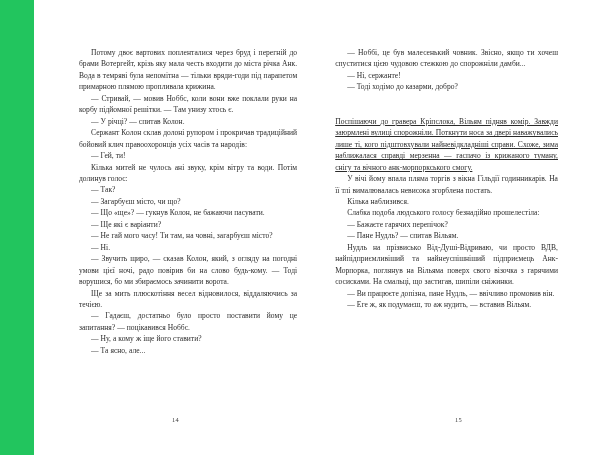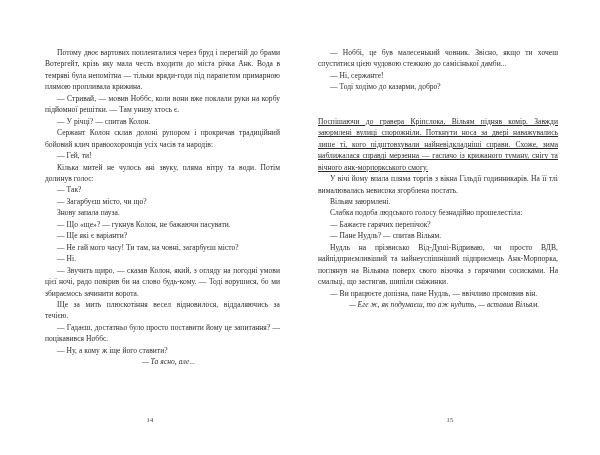"Потому двоє вартових попленталися через" .spread { padding-left: none -> 34px }
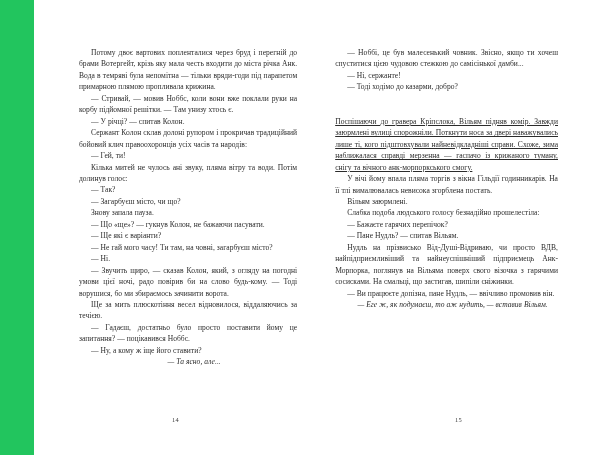"— Ноббі, це був малесенький" p { text: самісінької -> спорожніли }
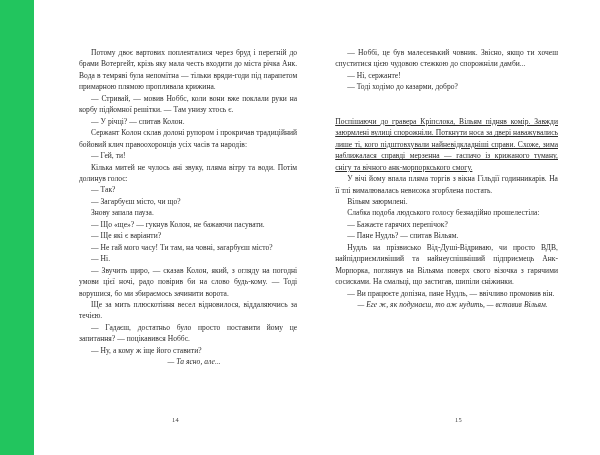"Кілька митей не чулось ані" p { text: пляма -> крім }
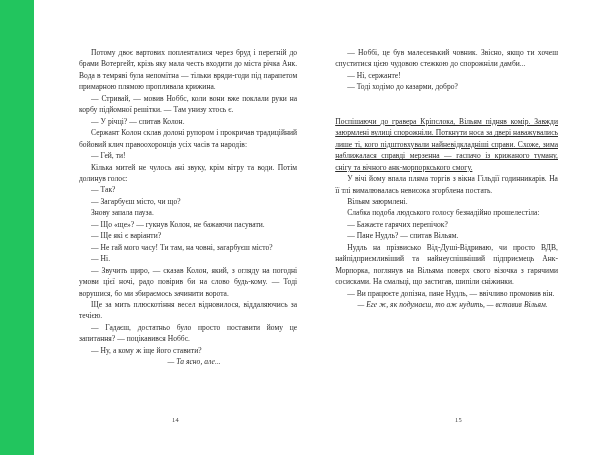"Вільям заюрмлені." p { text: Вільям заюрмлені -> Кілька наблизився }
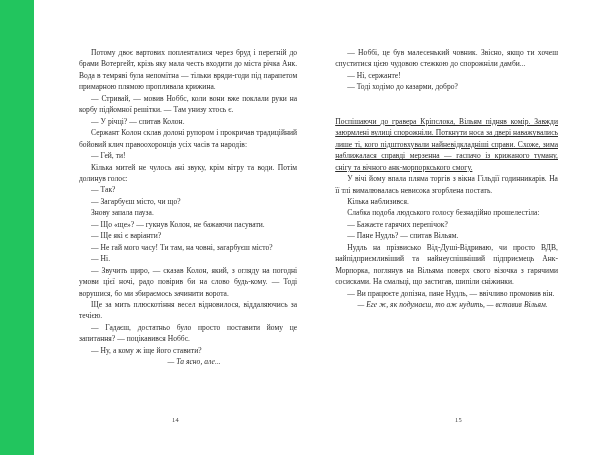"Знову запала пауза." p { html: <p>Знову запала пауза.</p> -> none }
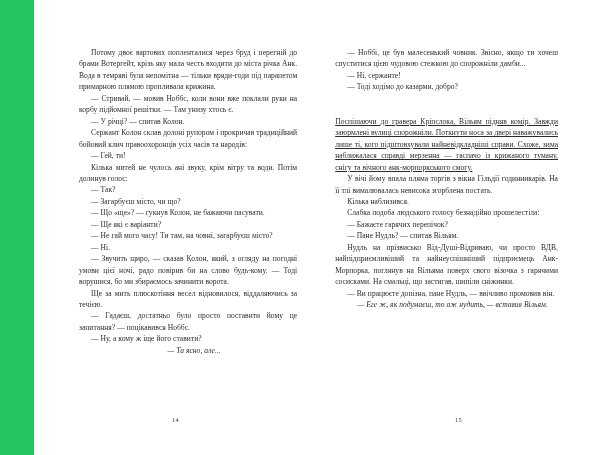"— Еге ж, як подумаєш," .textblock p:last-child { font-style: italic -> none; text-align: center -> left }
